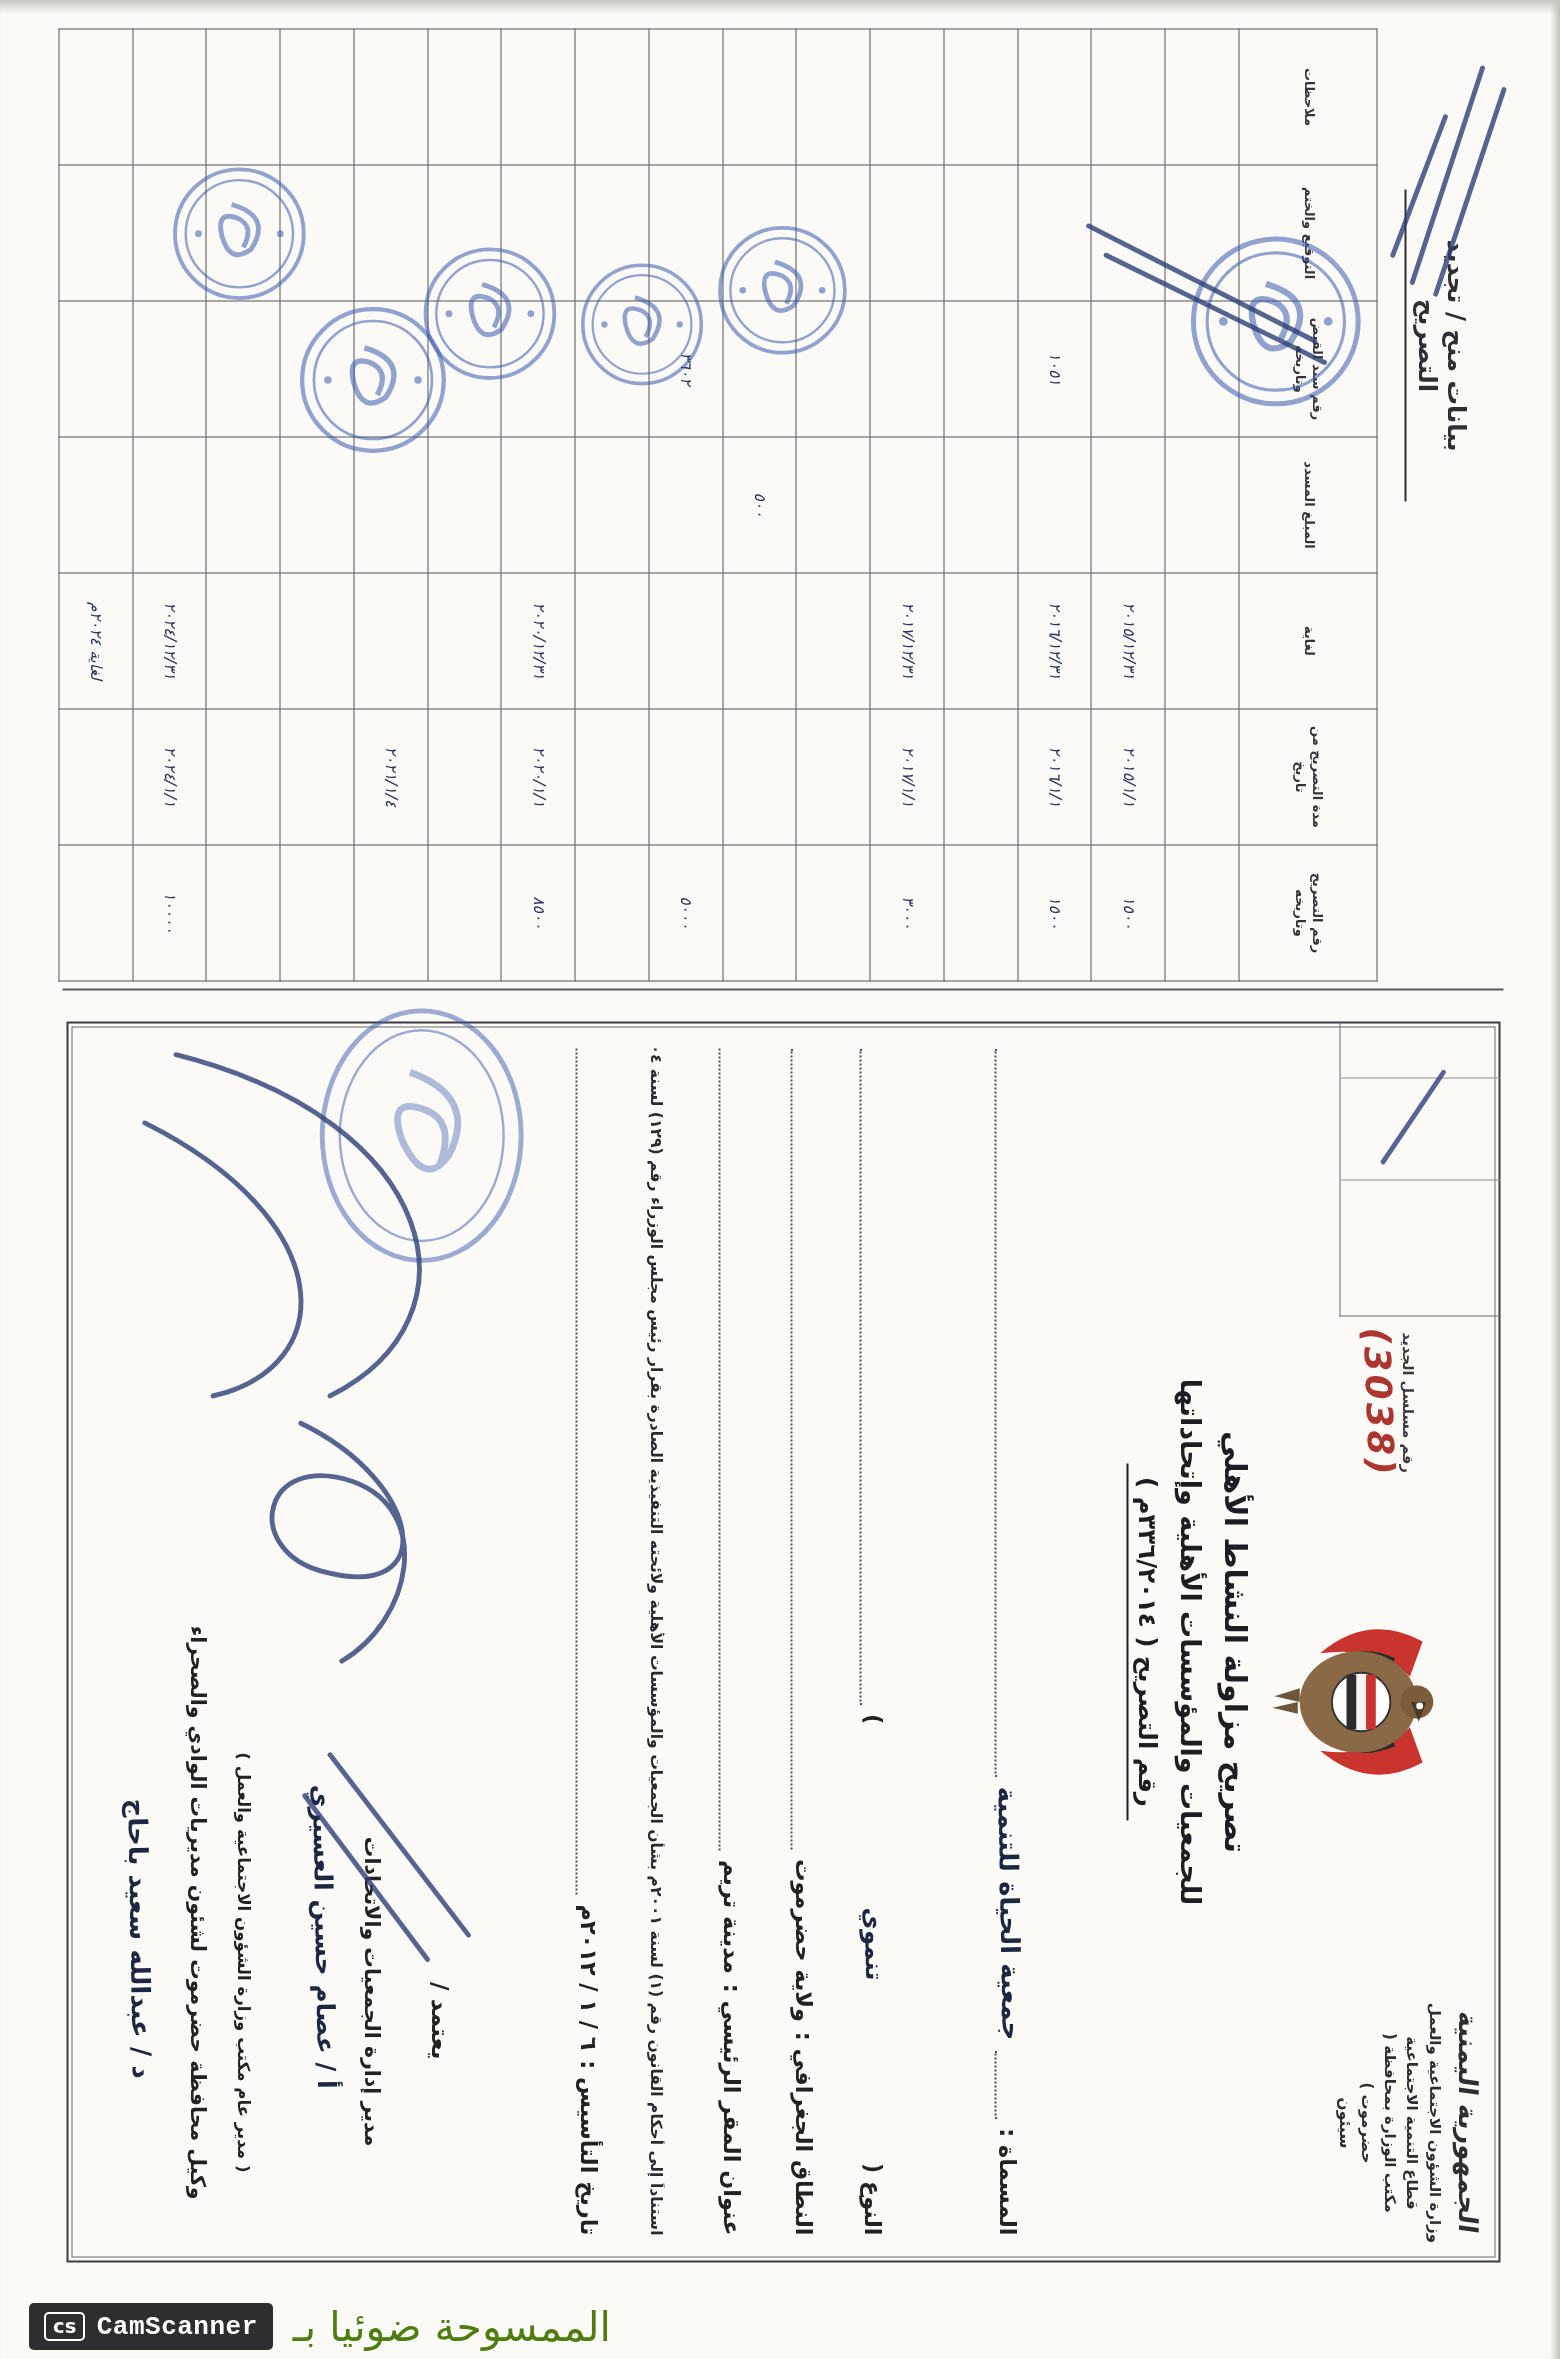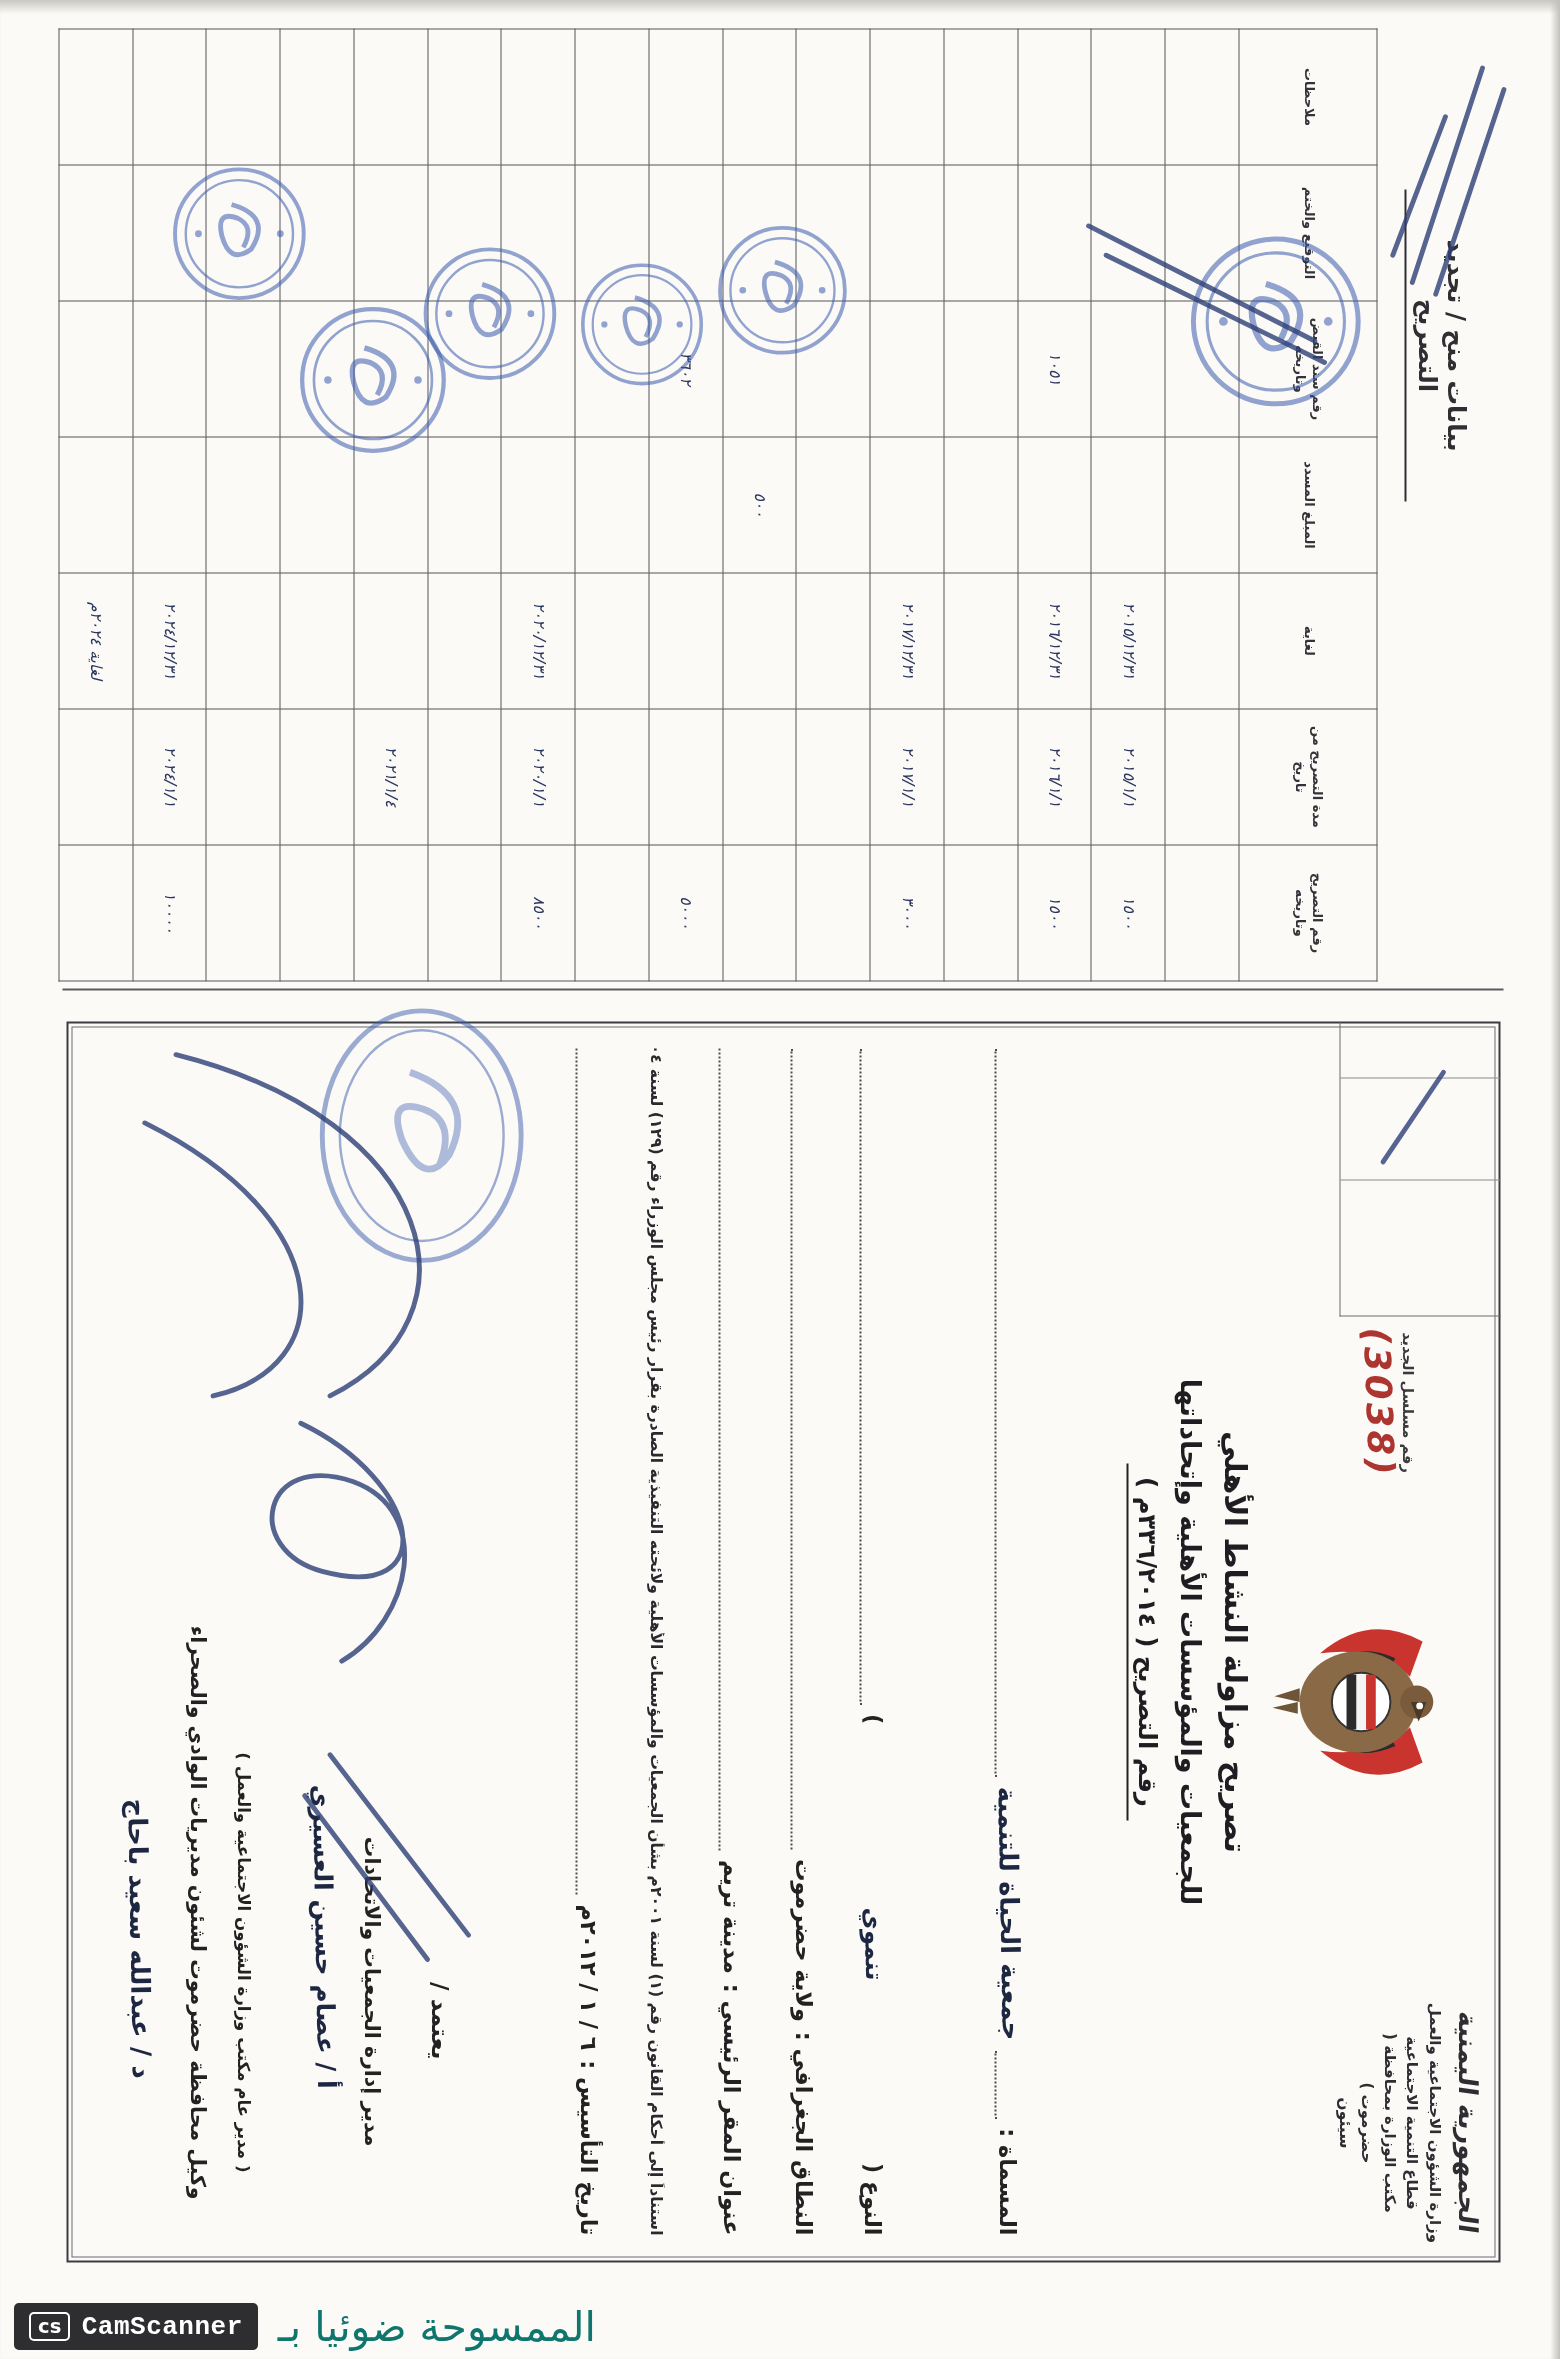"cs" .badge { margin-left: none -> 15px }
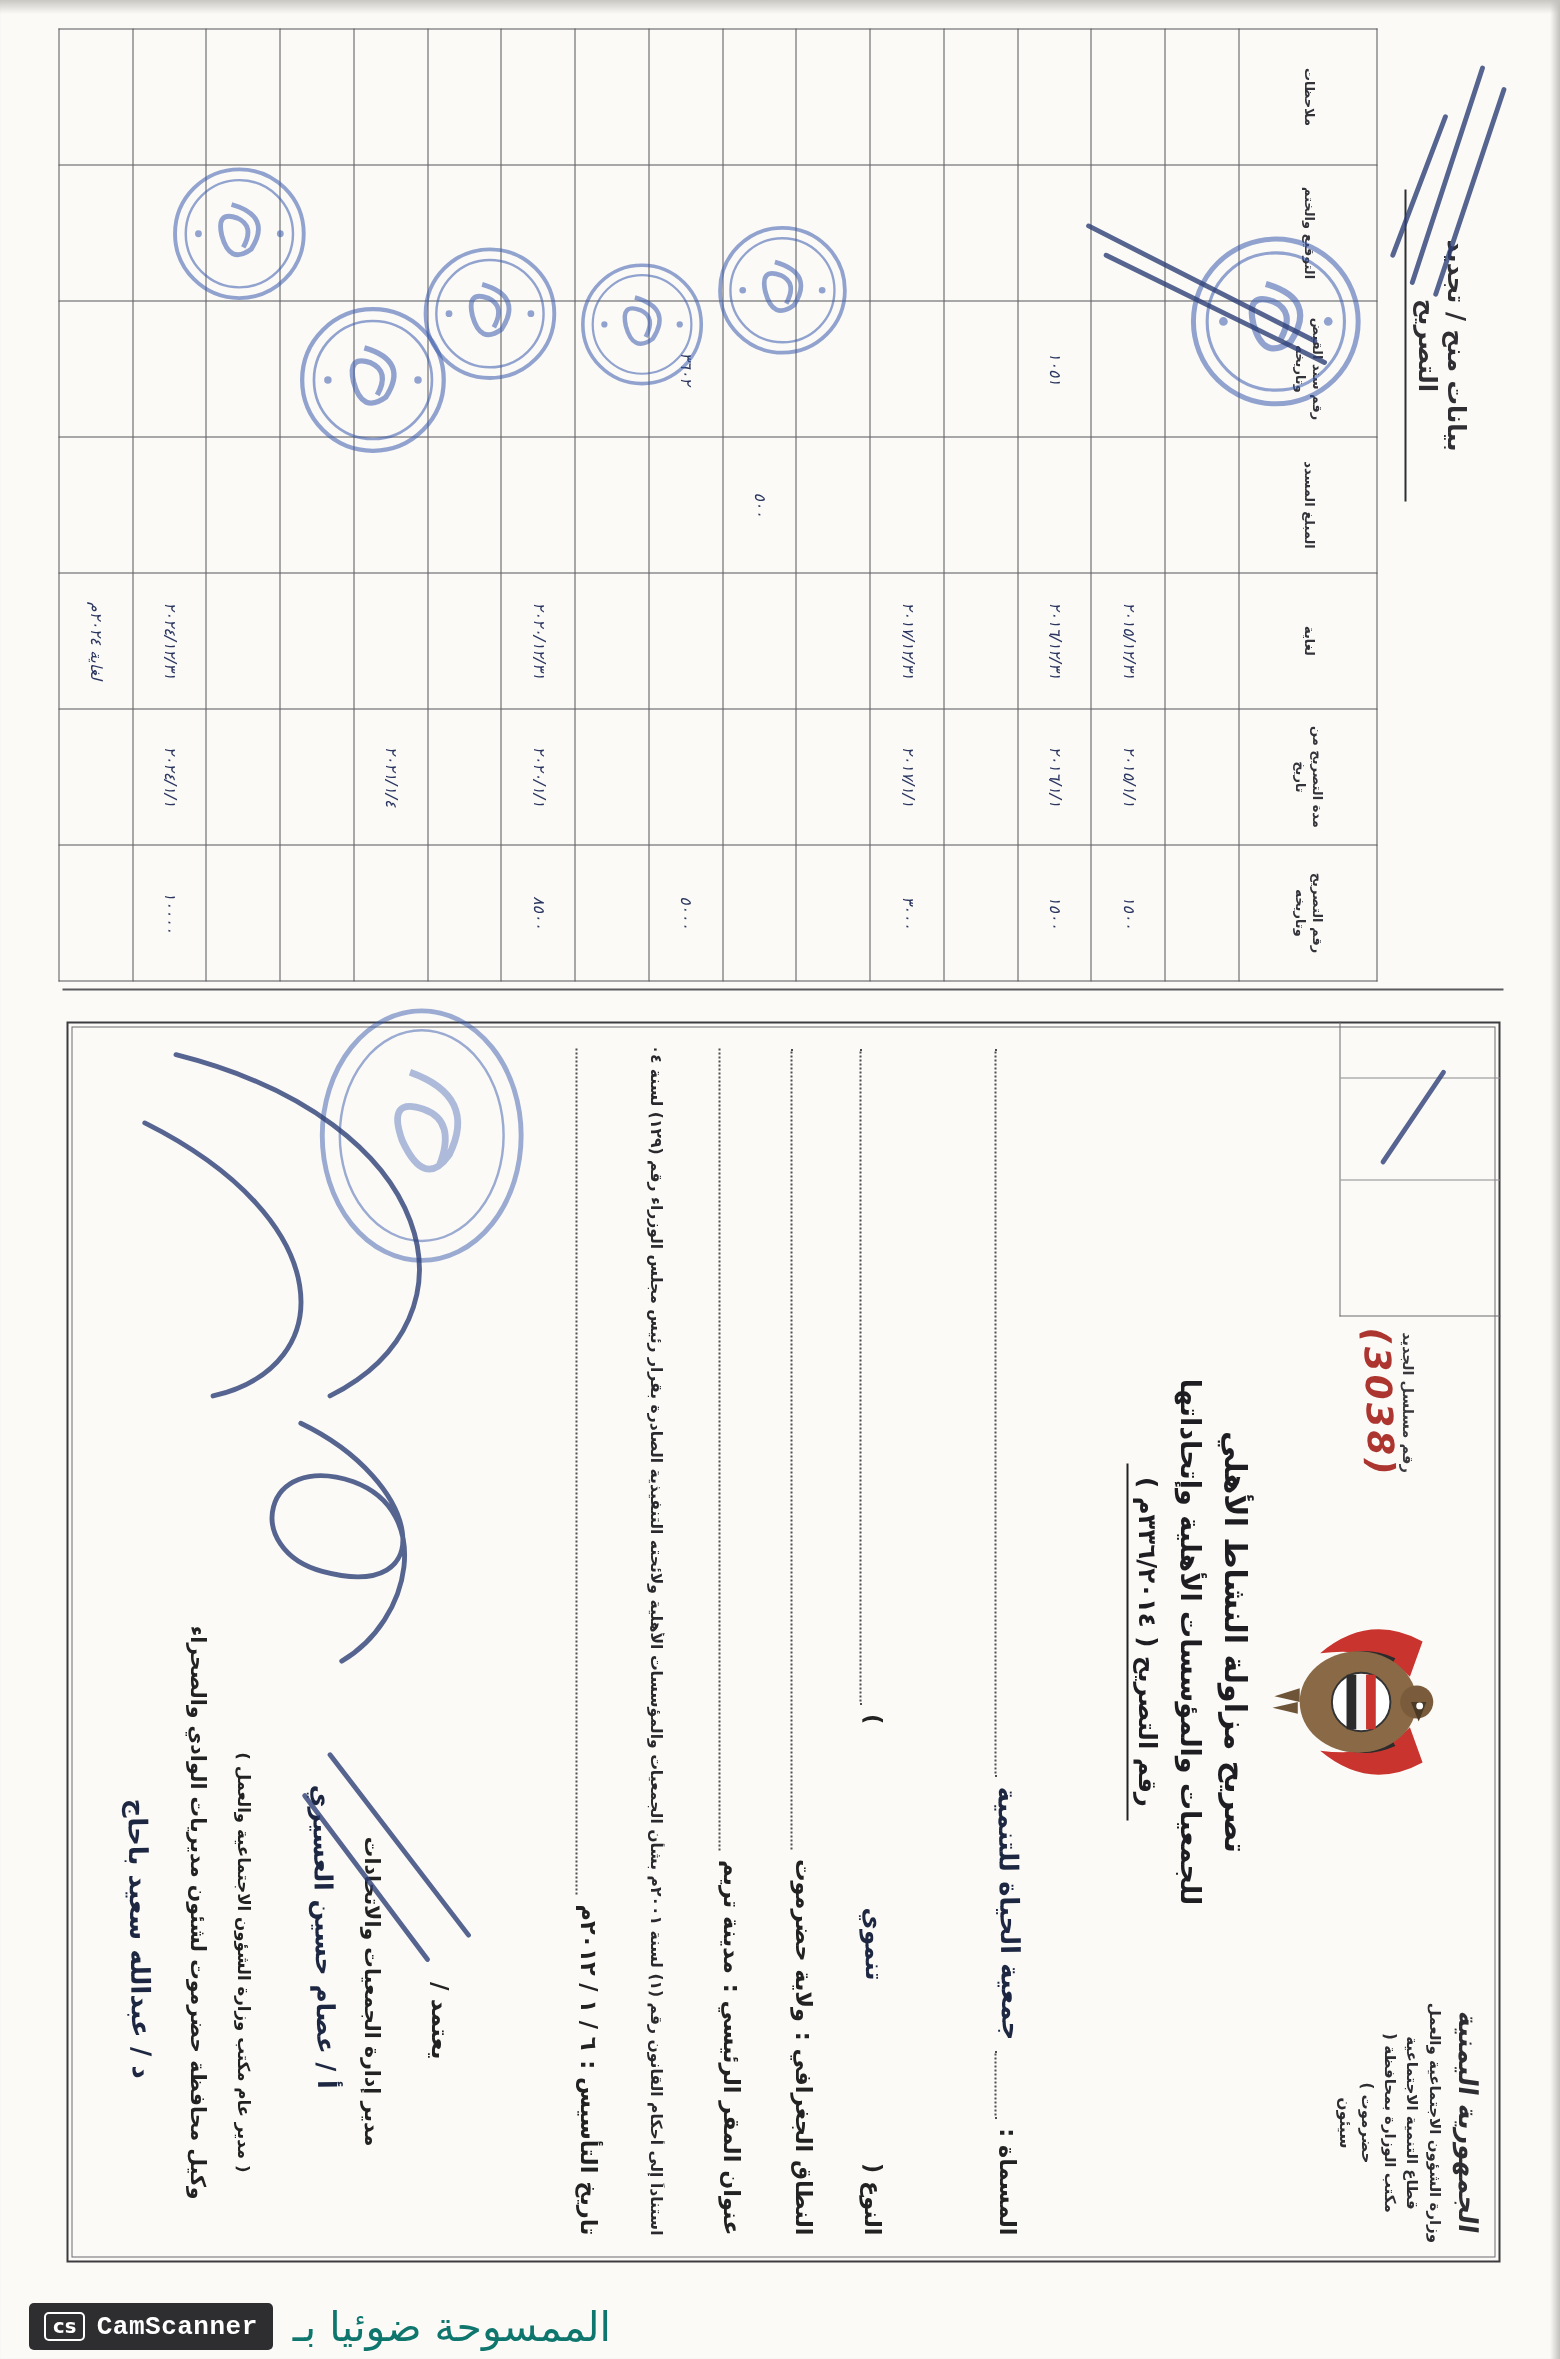"الممسوحة ضوئيا بـ" .wm-ar { color: #0f766e -> #4d7c0f }
